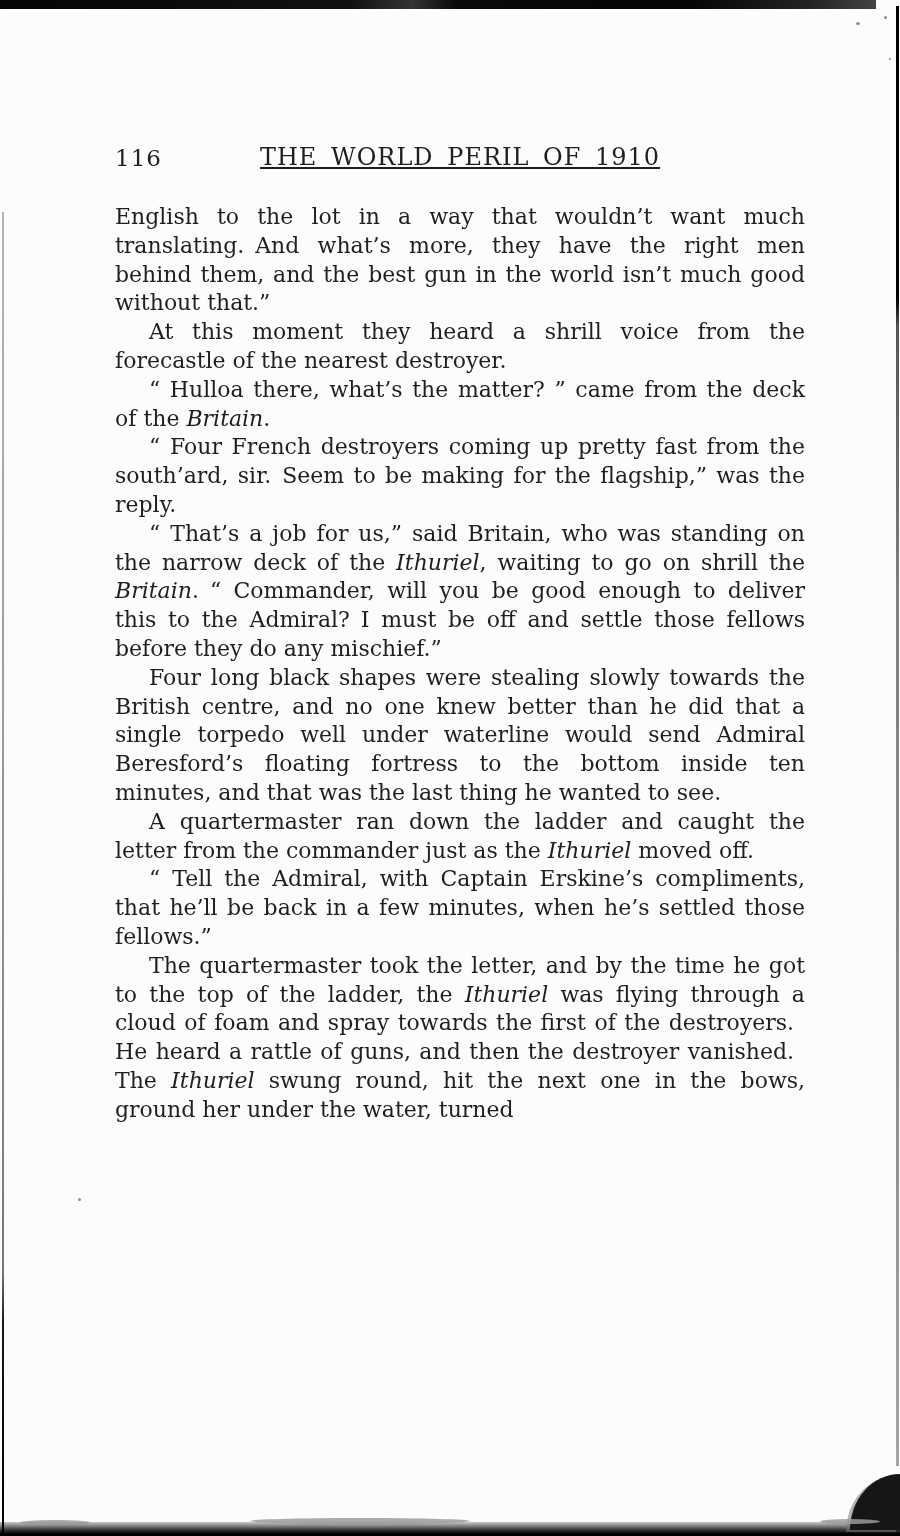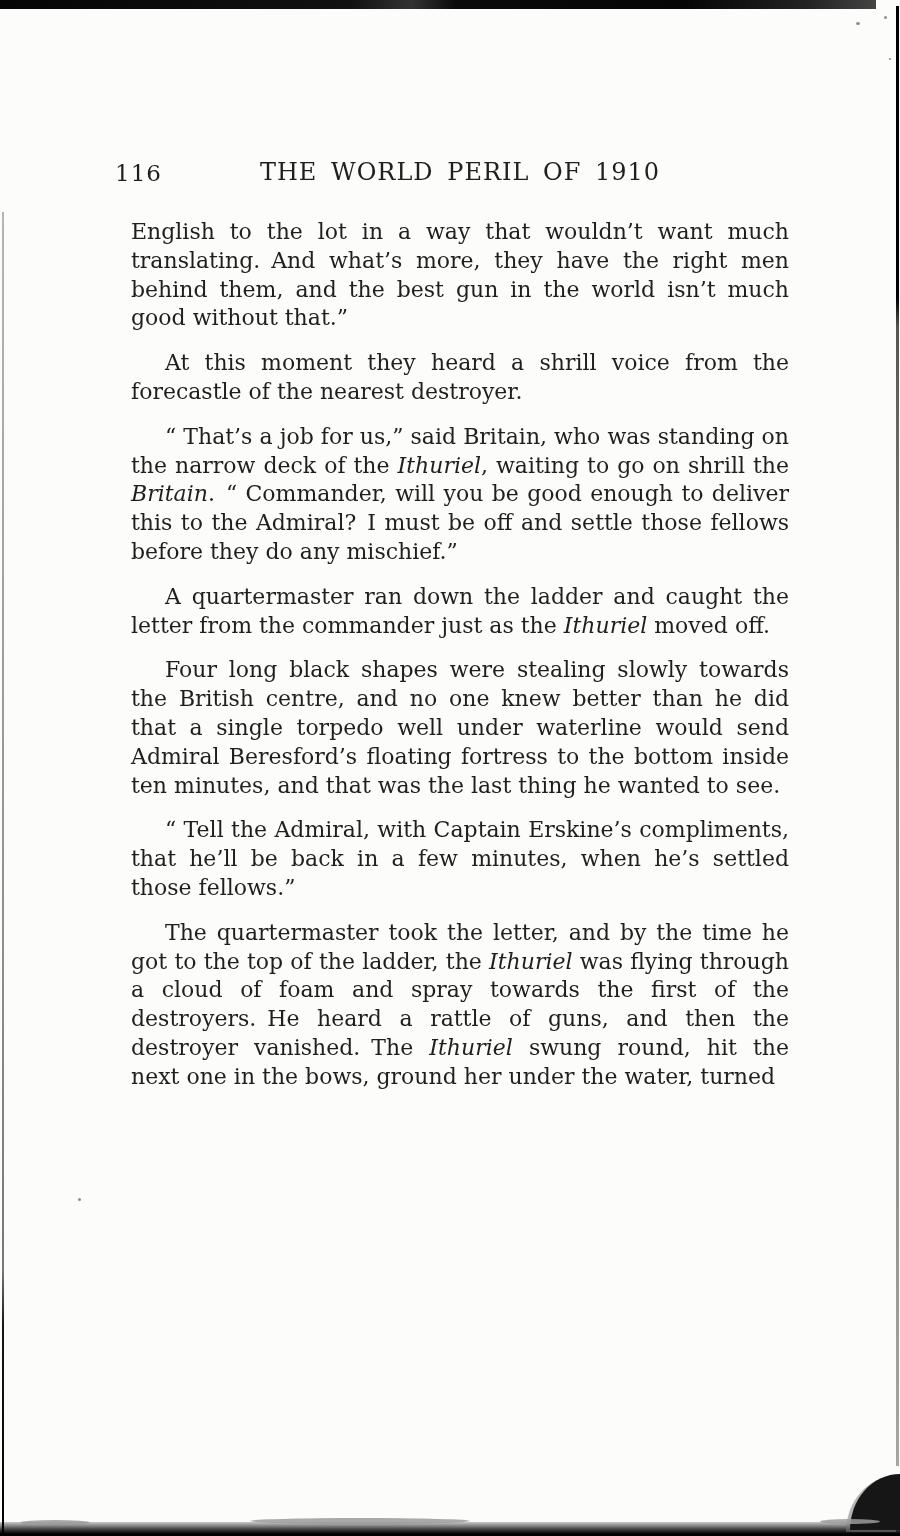"116" .content { top: 158px -> 143px }
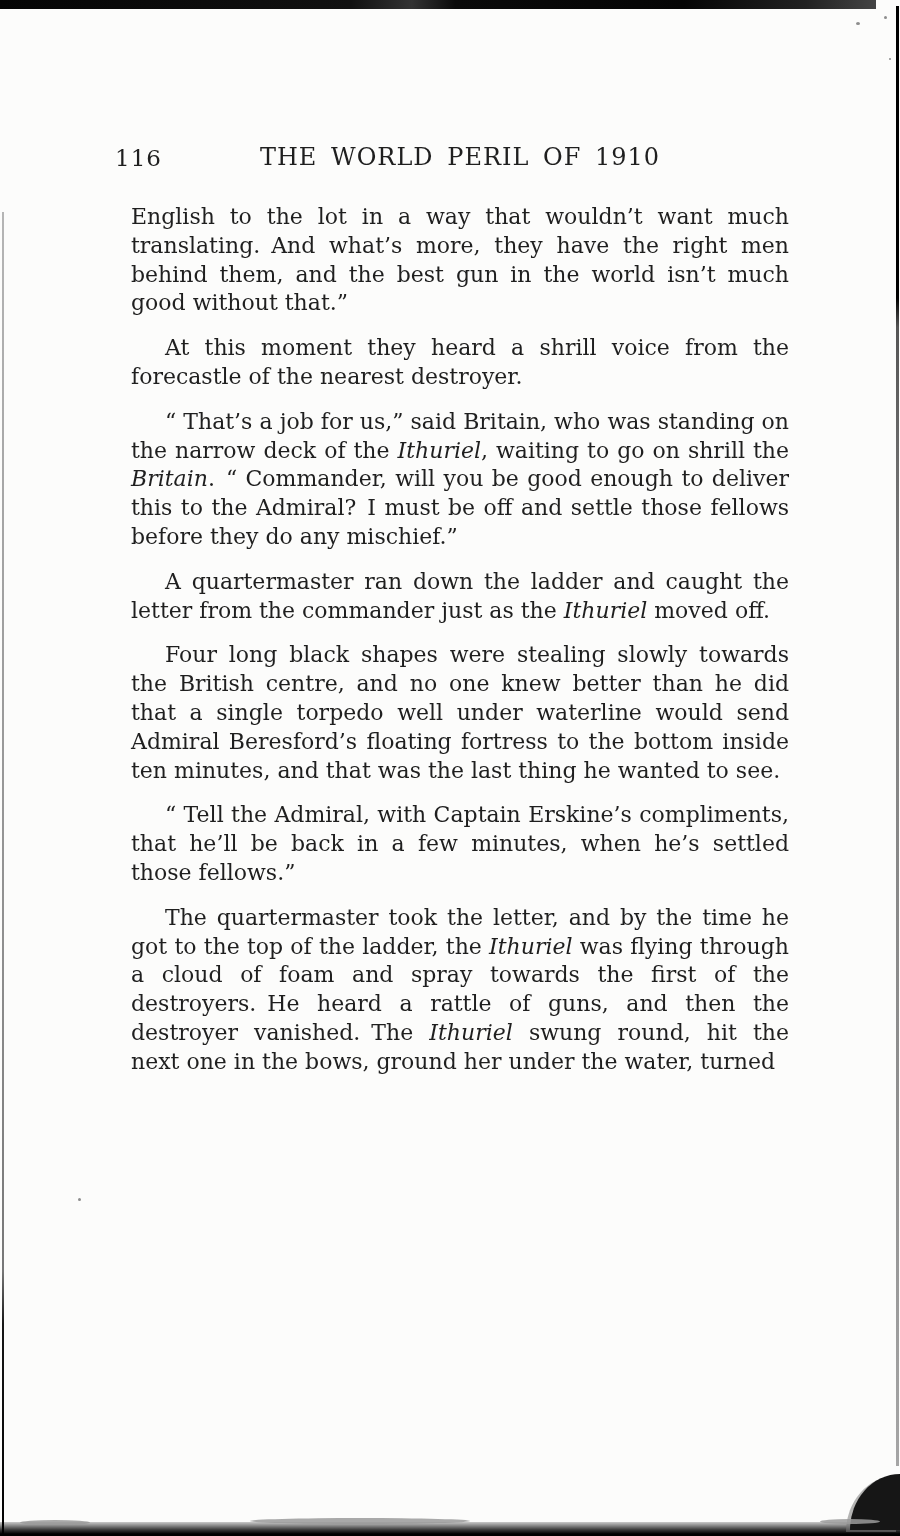"THE WORLD PERIL OF 1910" .running-title { text-decoration: none -> underline }
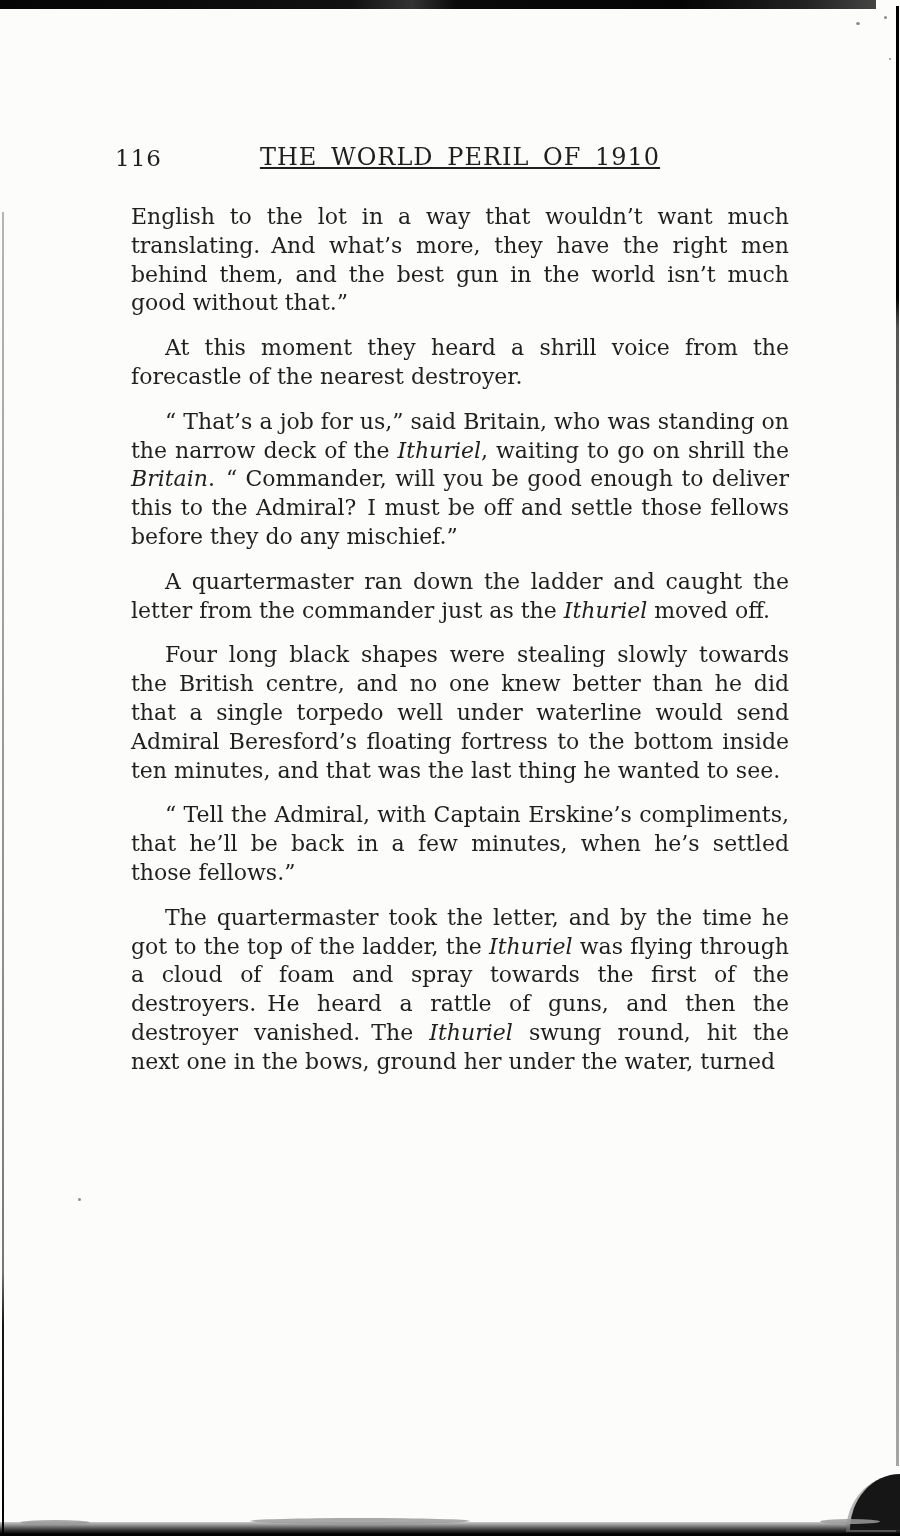"English to the lot in" .body-text p { margin: 16px -> 0 }
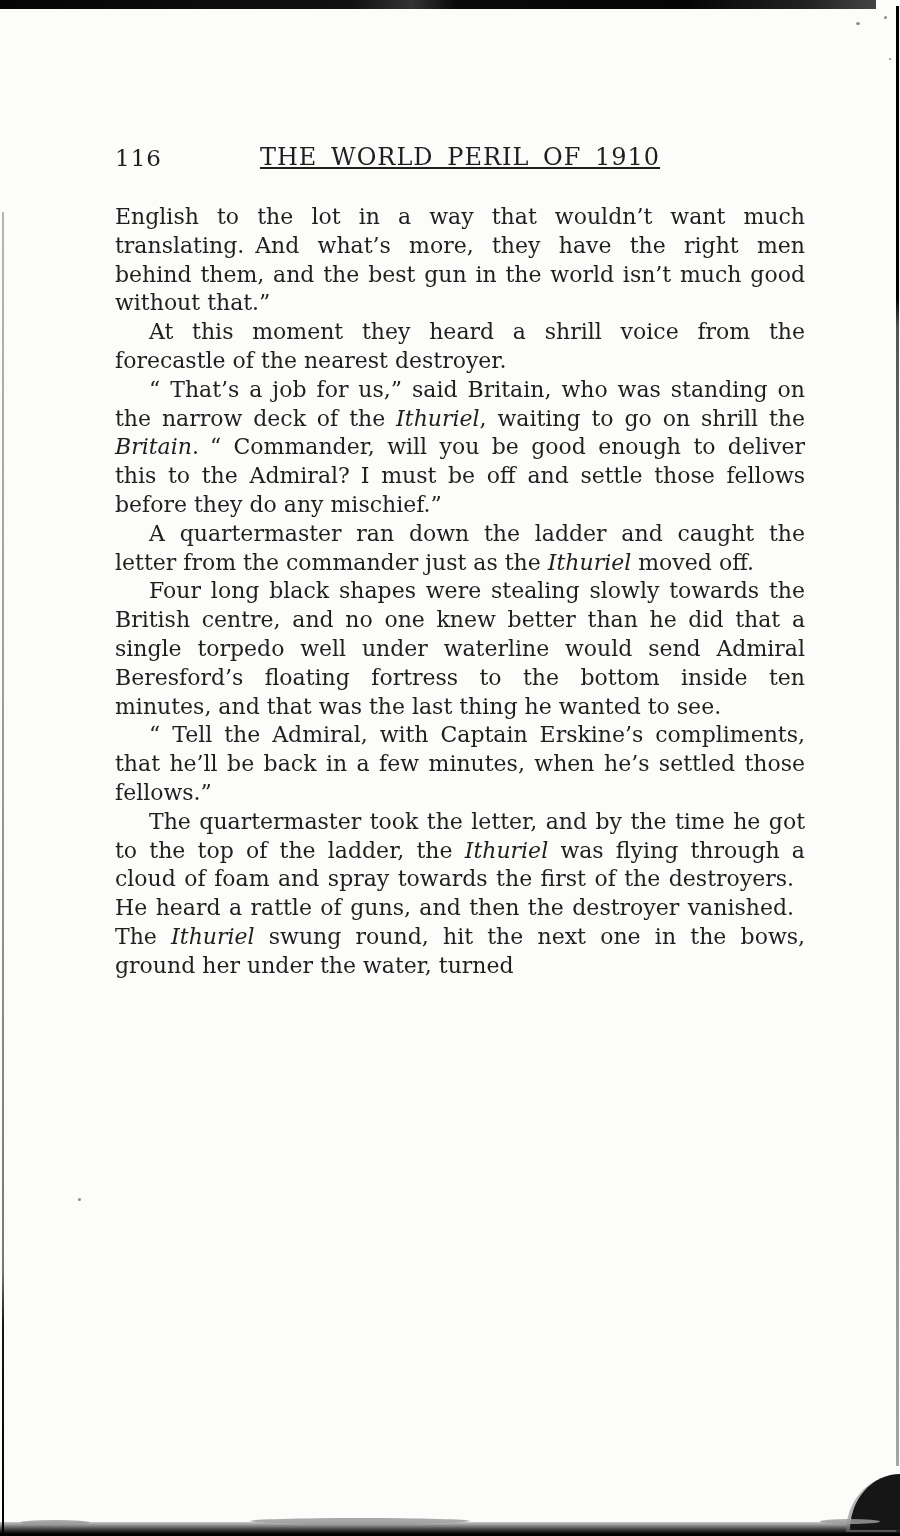"“ Hulloa there, what’s the" p.indent { html: none -> <p><span>“ Hulloa there, what’s the matter? ” came from the deck of the </span><span>Britain</span><span>.</span></p> }
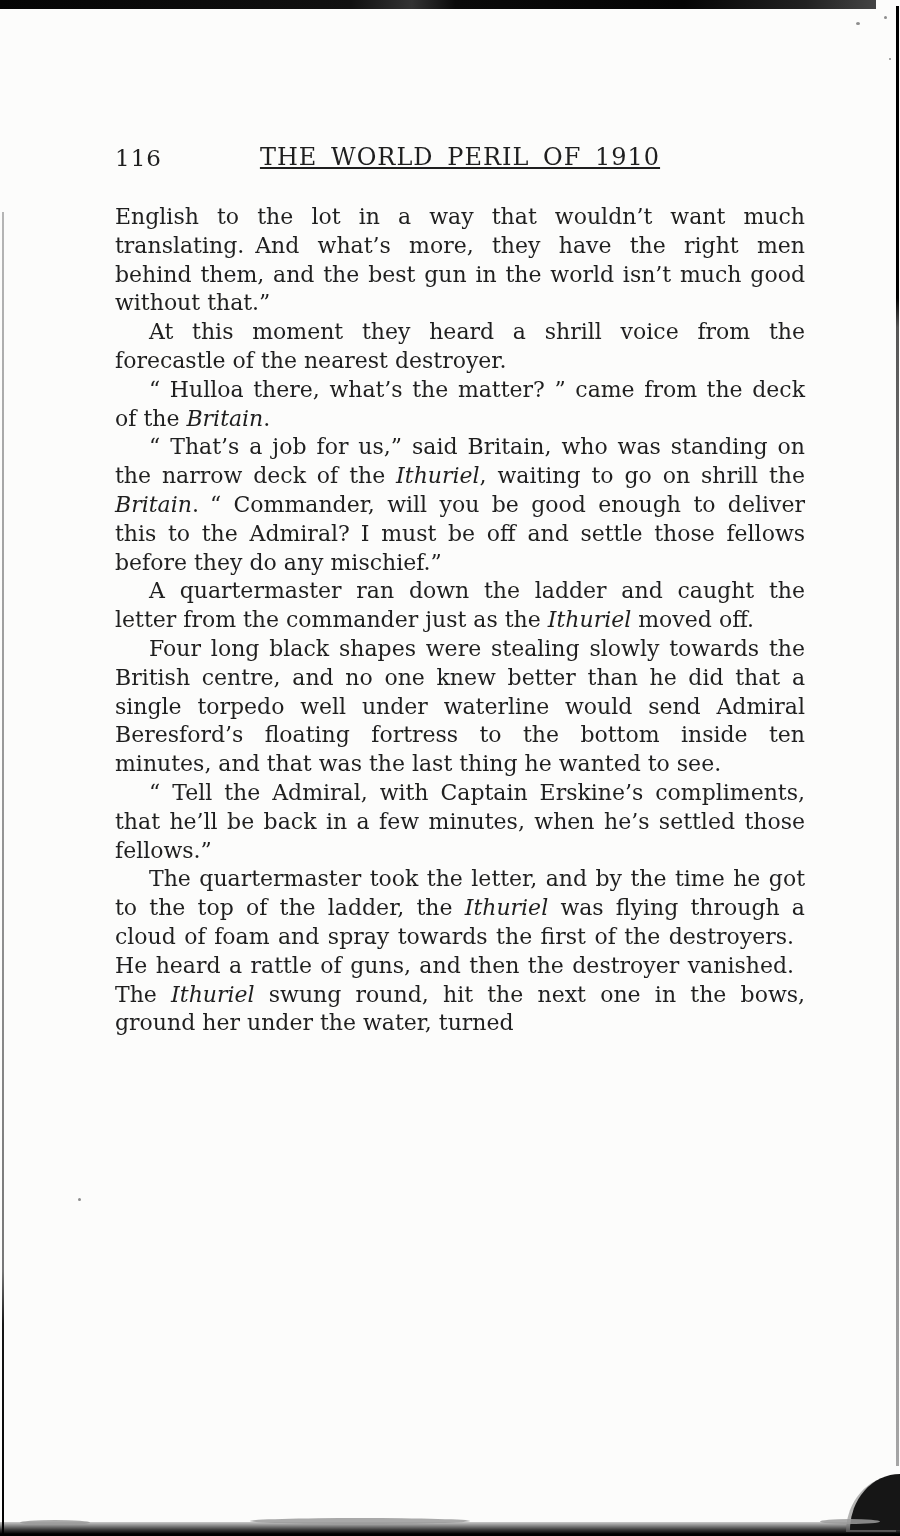"“ Four French destroyers coming" p.indent { html: none -> <p><span>“ Four French destroyers coming up pretty fast from the south’ard, sir. Seem to be making for the flagship,” was the reply.</span></p> }
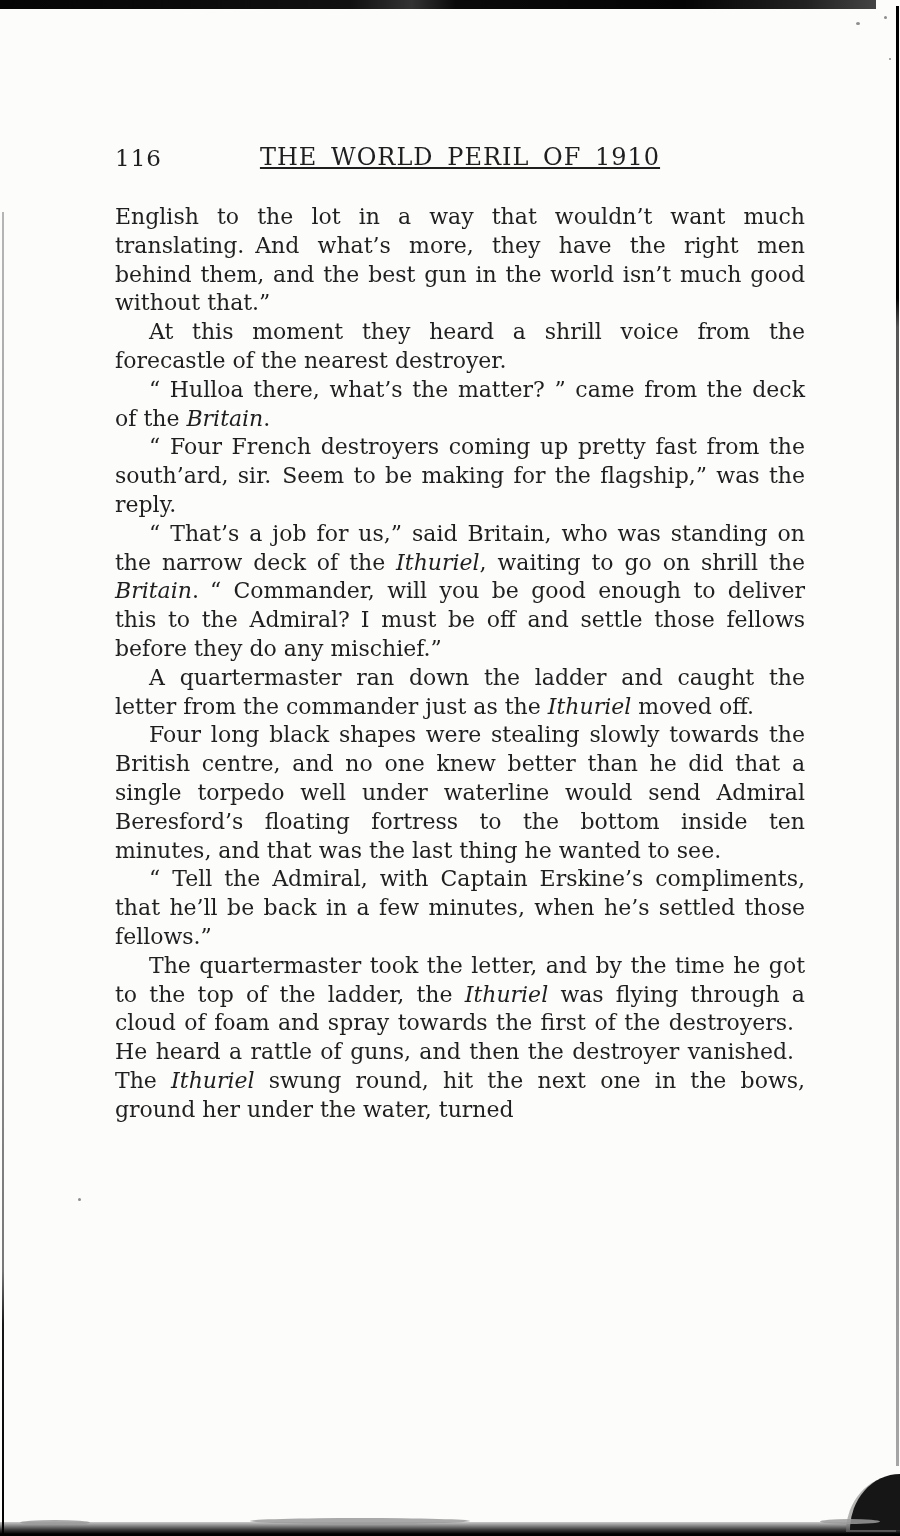"A quartermaster ran down the" p.indent { order: before "Four long black shapes were" -> after "Four long black shapes were" }
